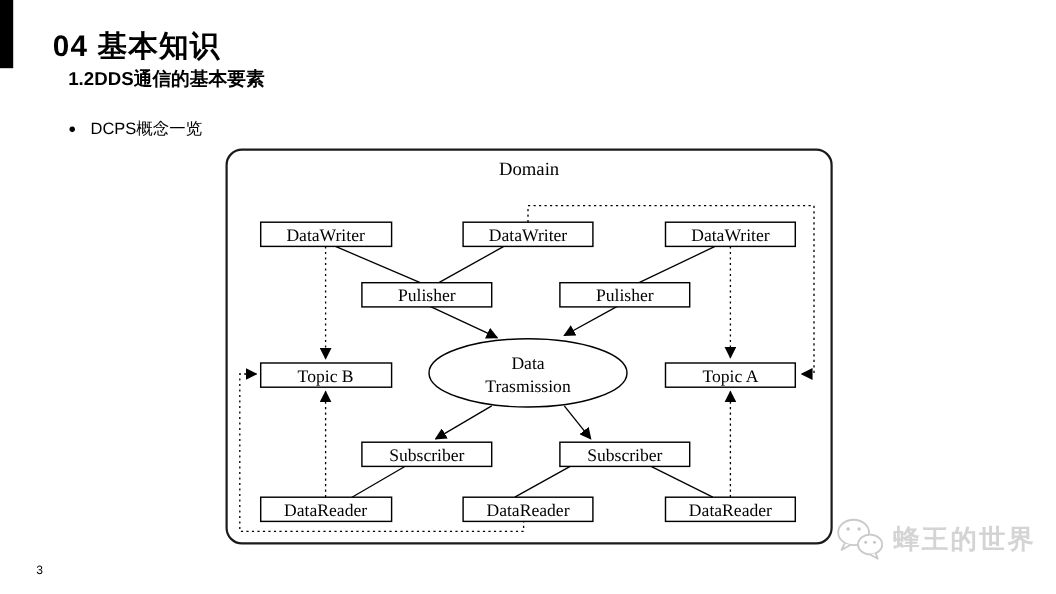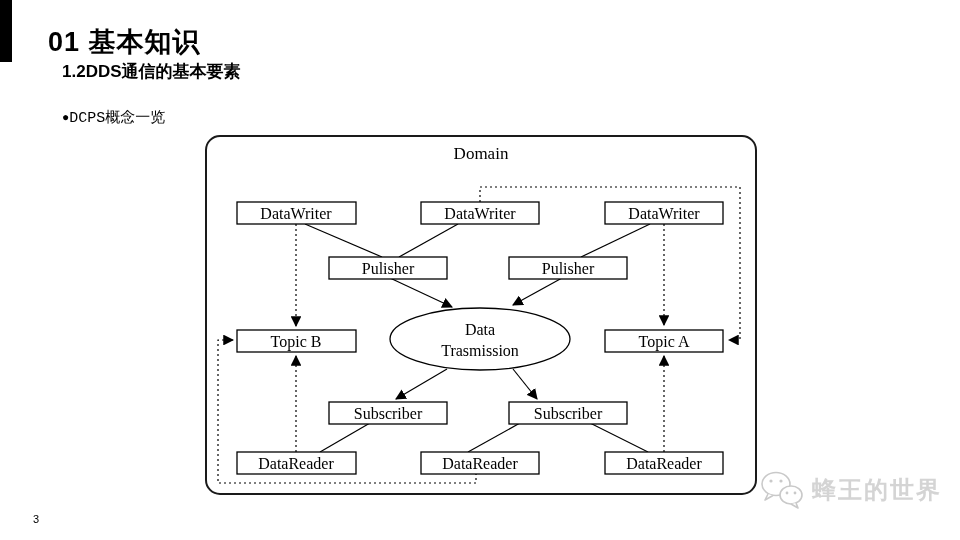"01 基本知识" div.page-title { text: 01 -> 04 }
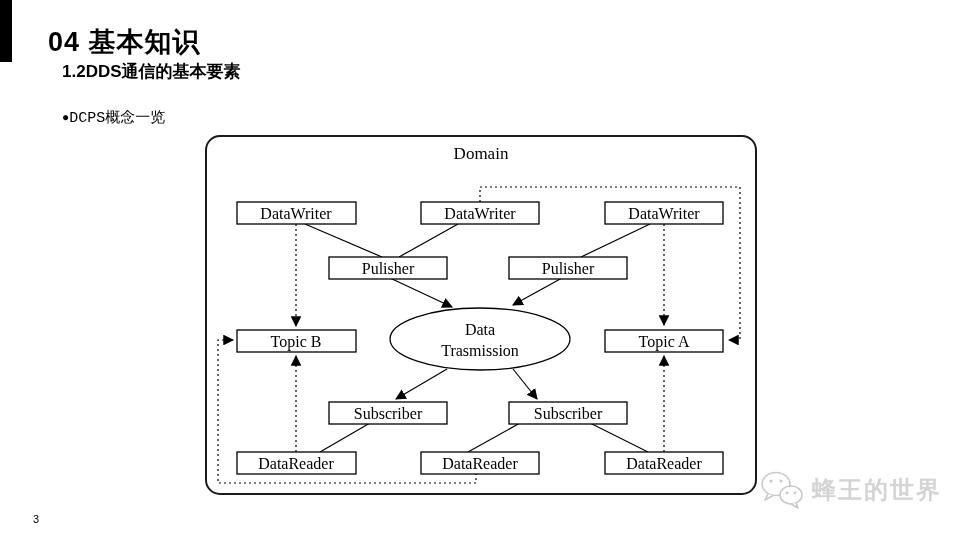"DCPS概念一览" .bullet-text { font-family: Liberation Mono, monospace -> none; margin-left: none -> 13px }
